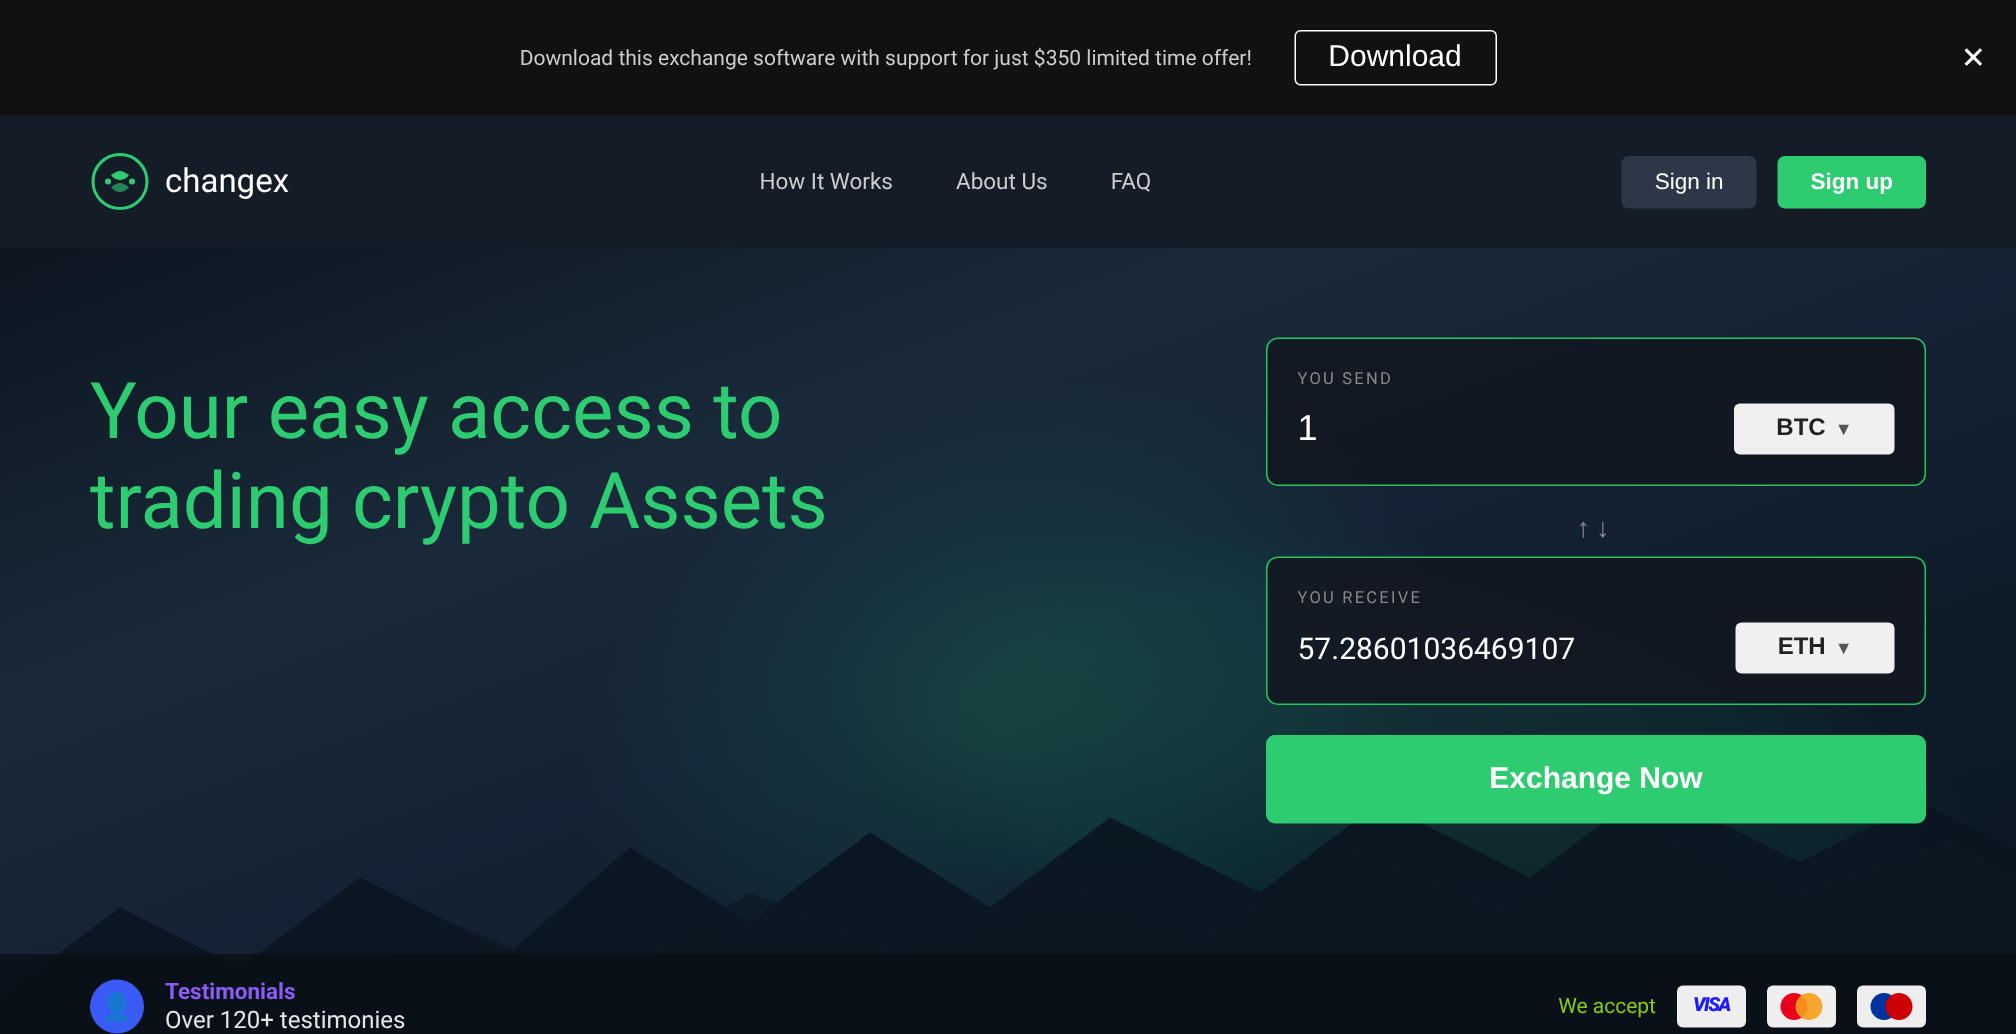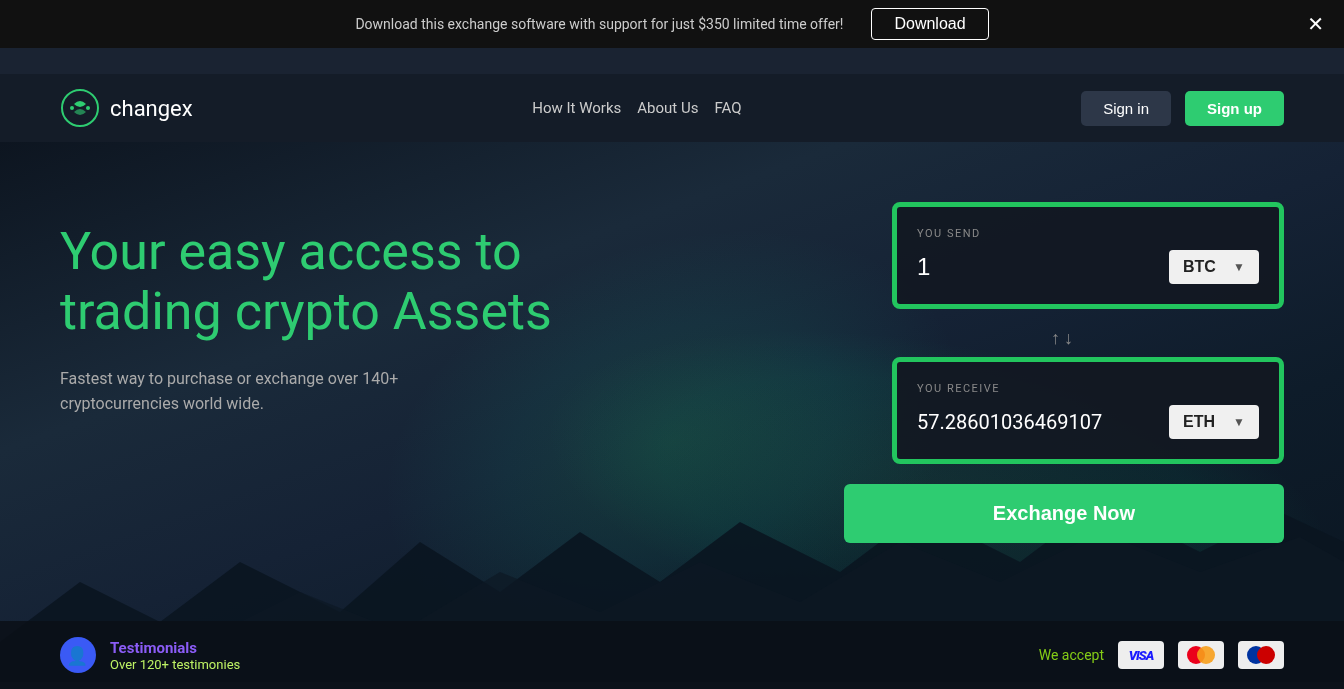"Download this exchange software with" .top-banner { padding: 8px 20px -> 20px 20px }
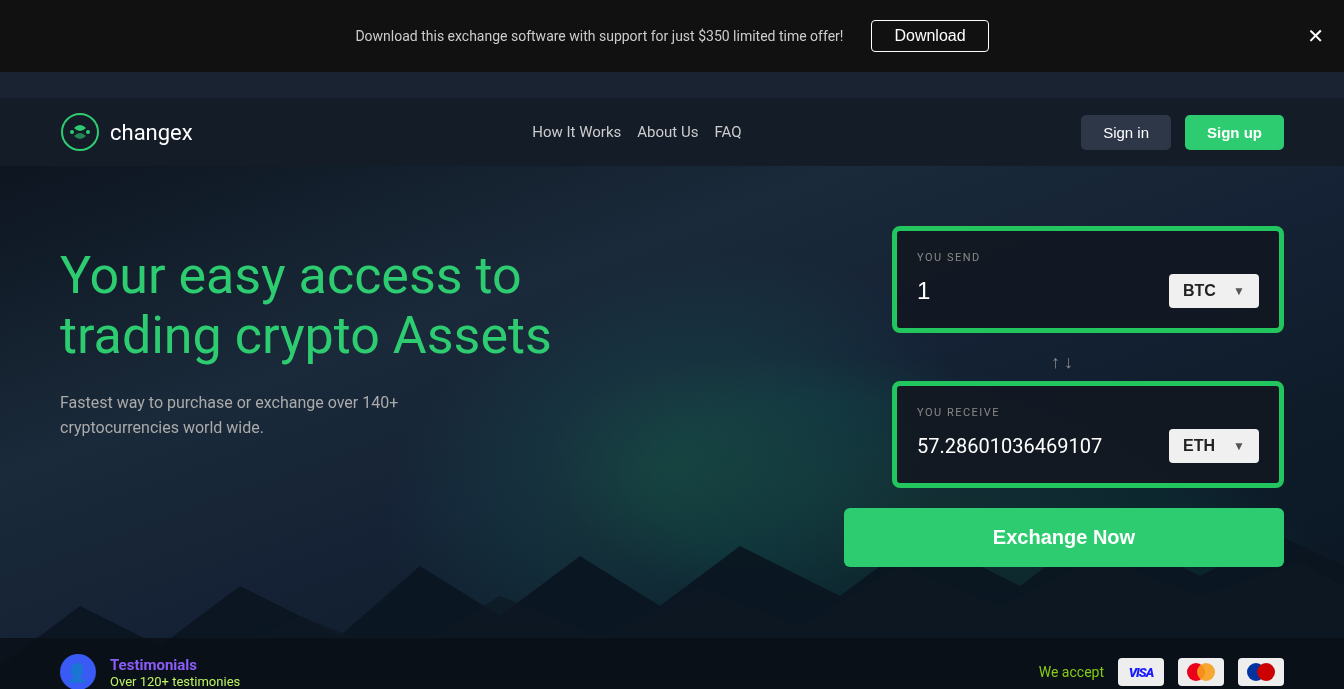"Download" .banner-download-btn { font-size: 16px -> 20px }
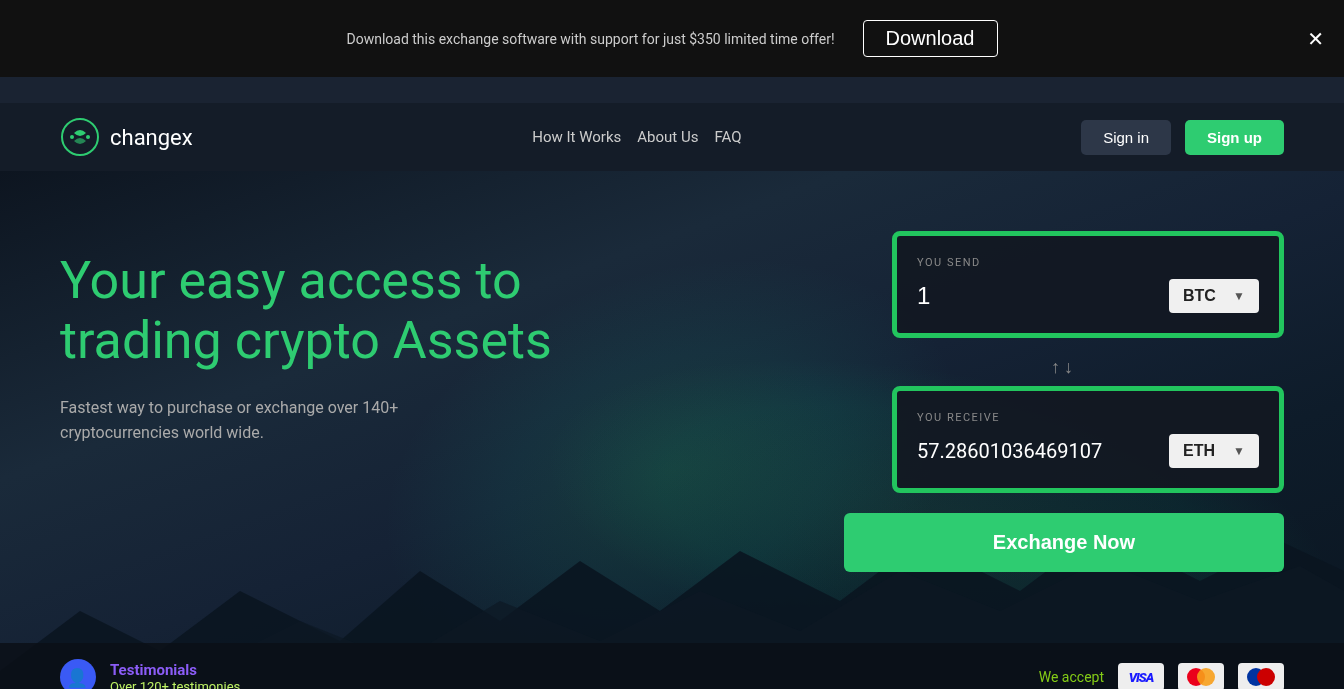"changex" .navbar { margin-top: 26px -> none; padding: 14px 60px -> 24px 60px }
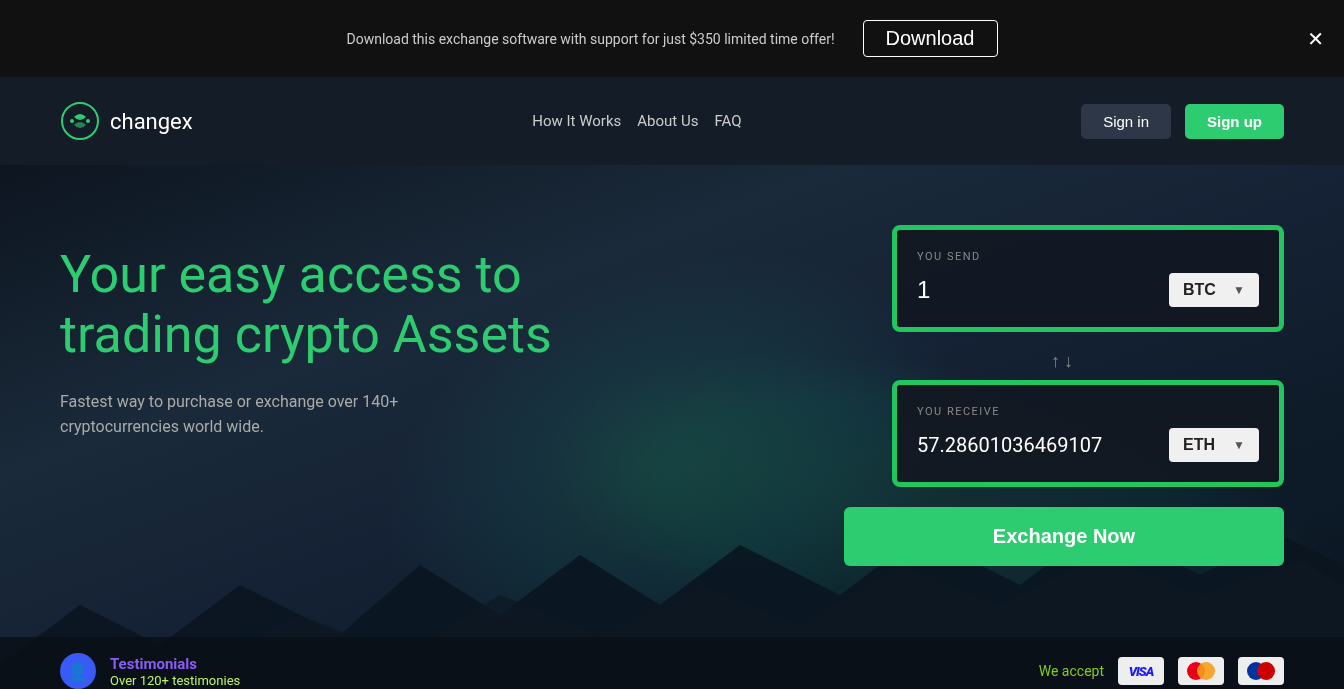"How It Works" .nav-links { gap: 16px -> 42px }
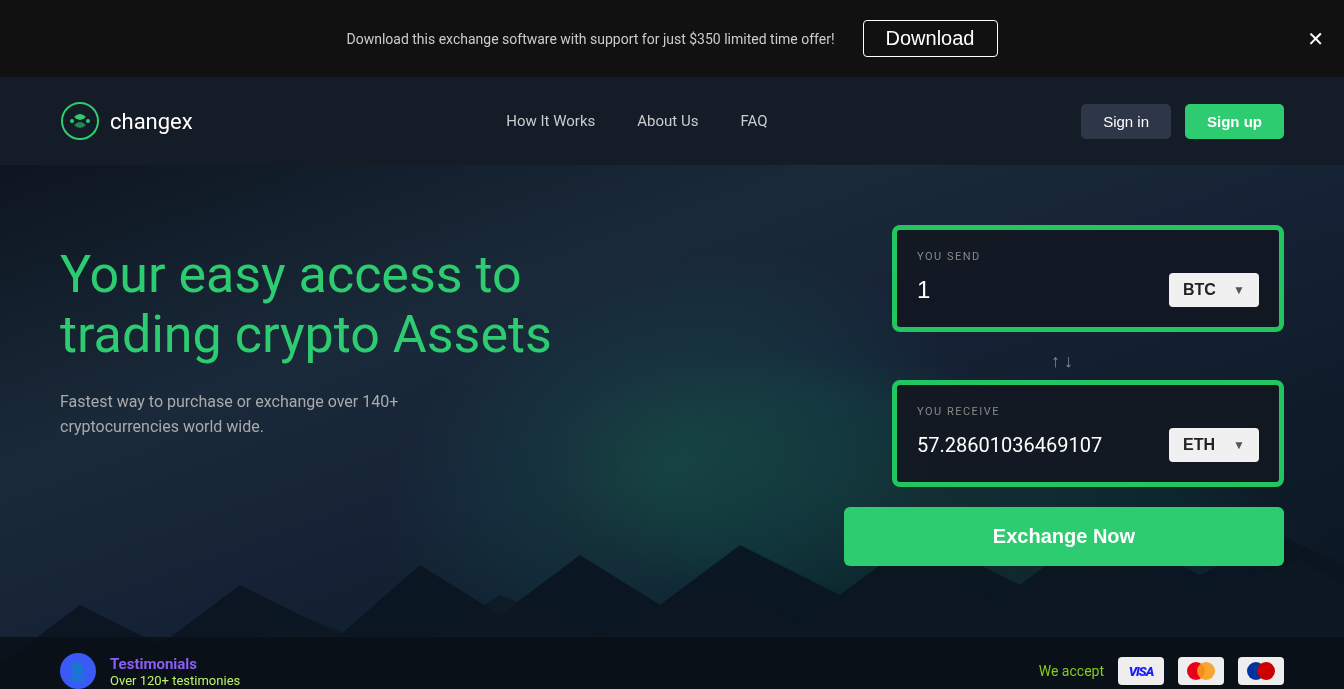"YOU SEND" .exchange-box { border: 5px solid #22c55e -> 1px solid #22c55e; margin-left: 48px -> none }
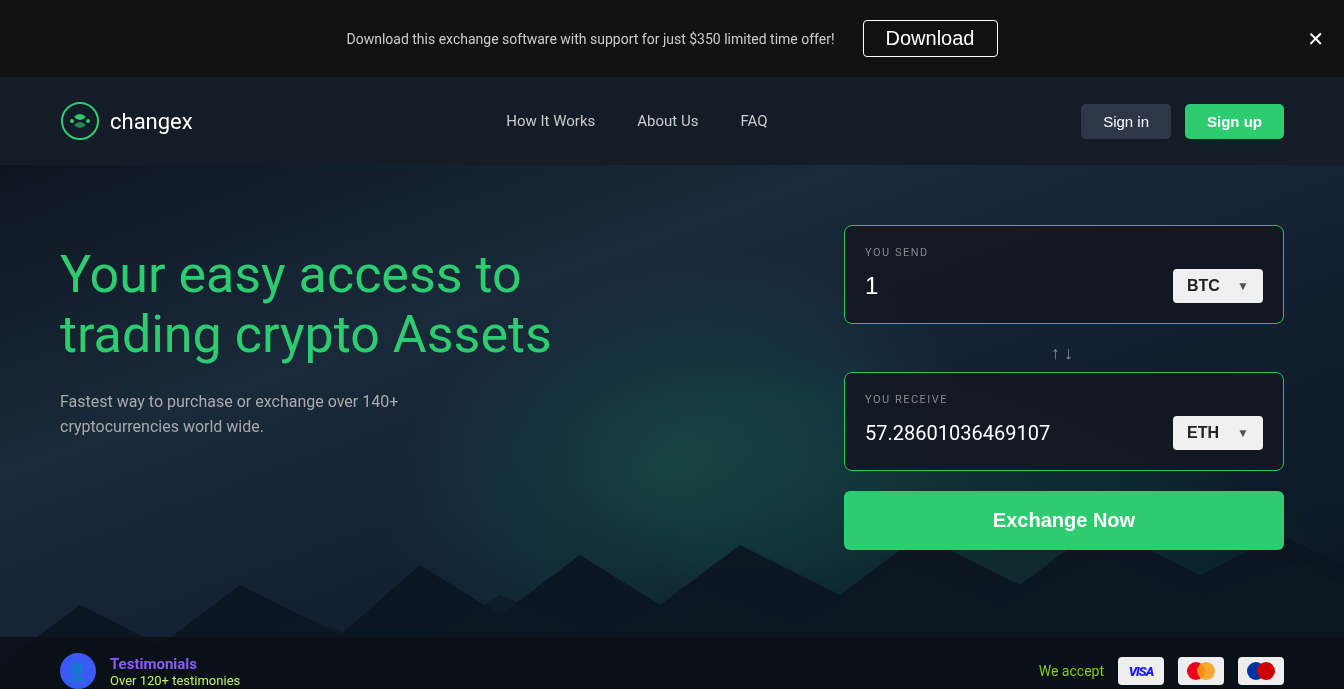"BTC" .currency-select { padding: 8px 14px -> 8px 28px }
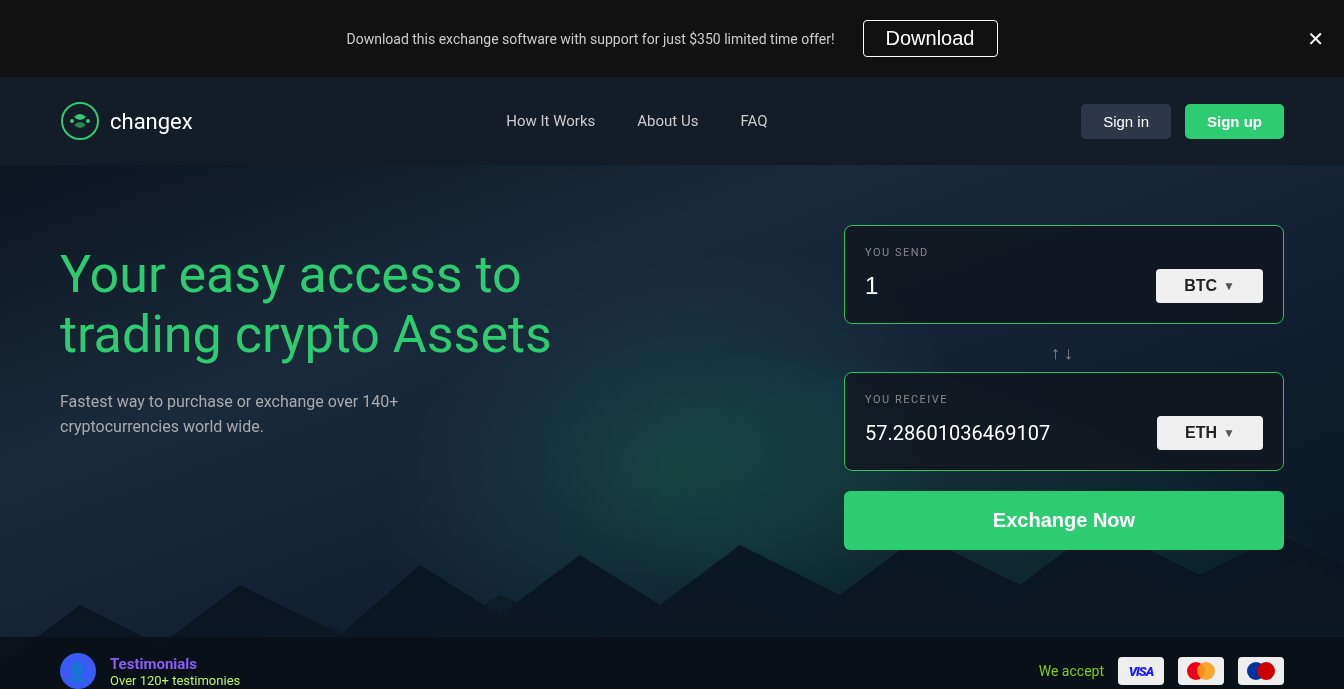"Fastest way to purchase or" p.hero-subtitle { html: <p>Fastest way to purchase or exchange over 140+ cryptocurrencies world wide.</p> -> none }
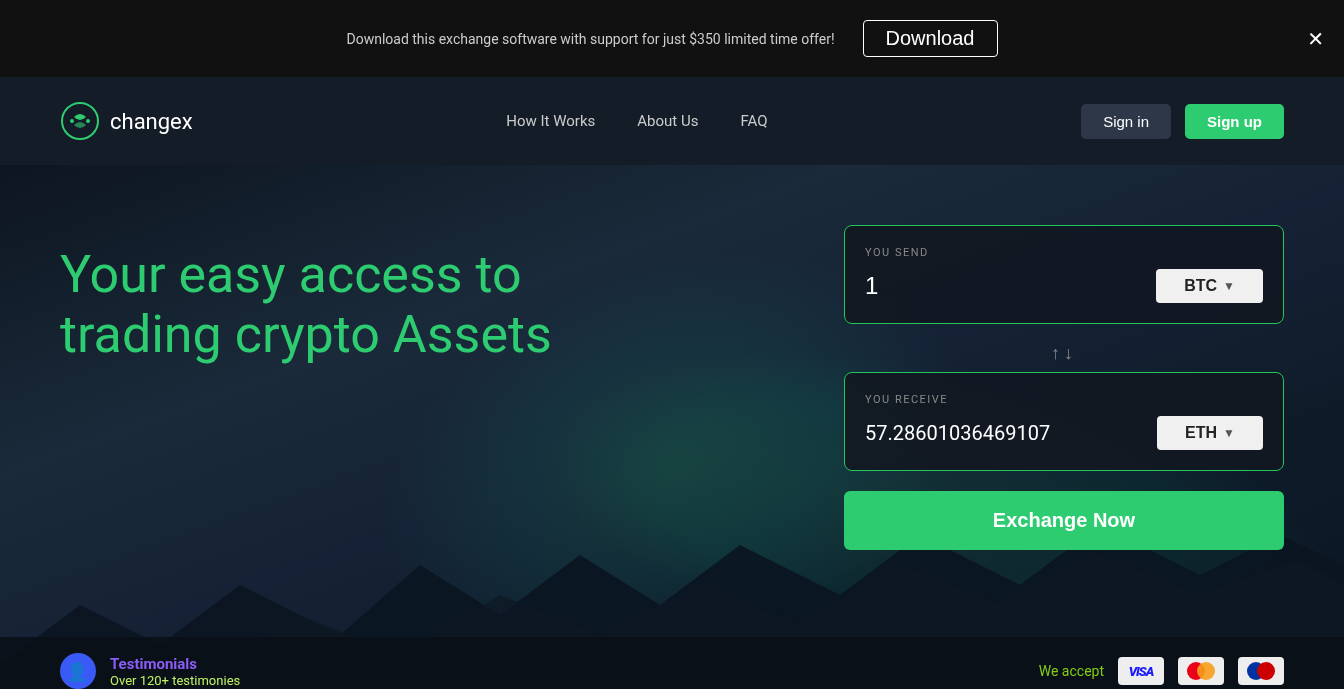"Over 120+ testimonies" .testimonials-count { color: #bef264 -> #e5e5e5; font-size: 13px -> 16px }
